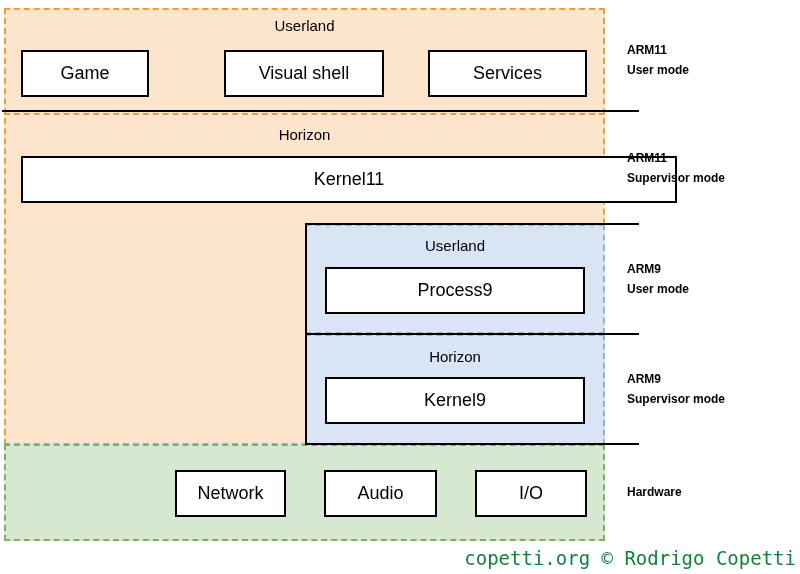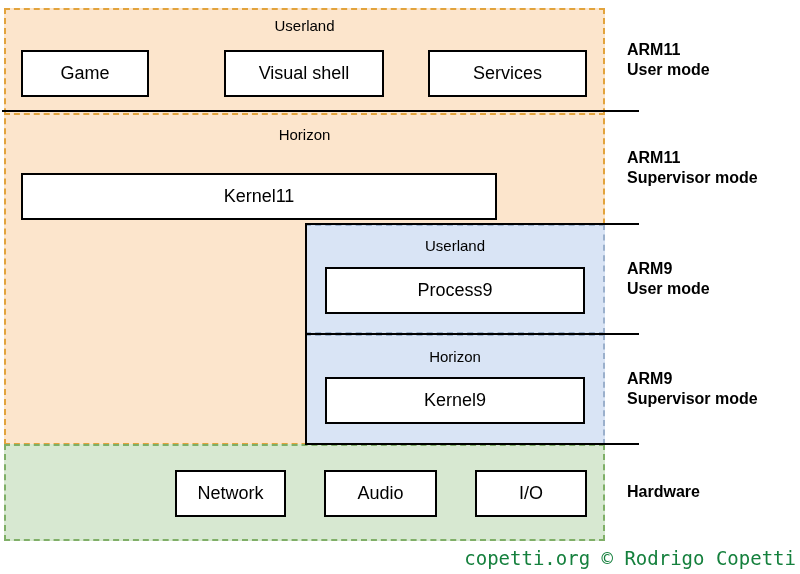"ARM11" .rlabel { font-size: 16px -> 12px }
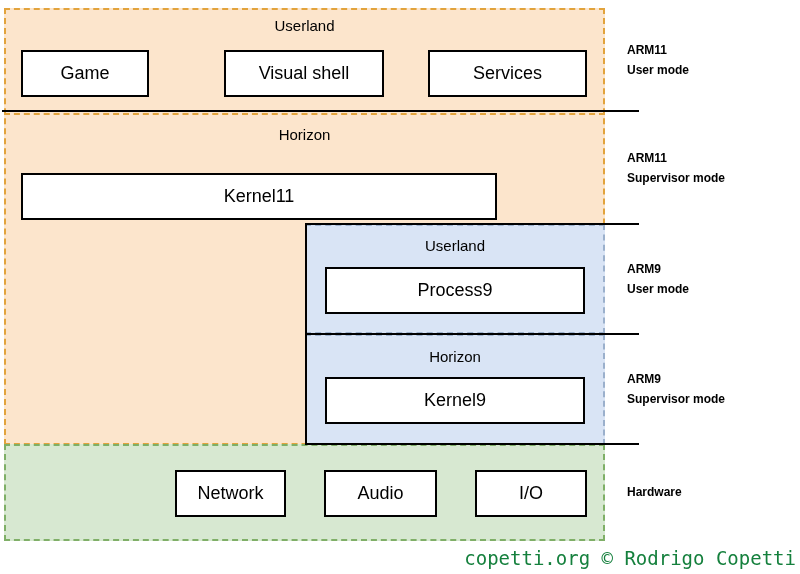"Kernel11" div.wbox { margin-top: 17px -> none; width: 476px -> 656px }
